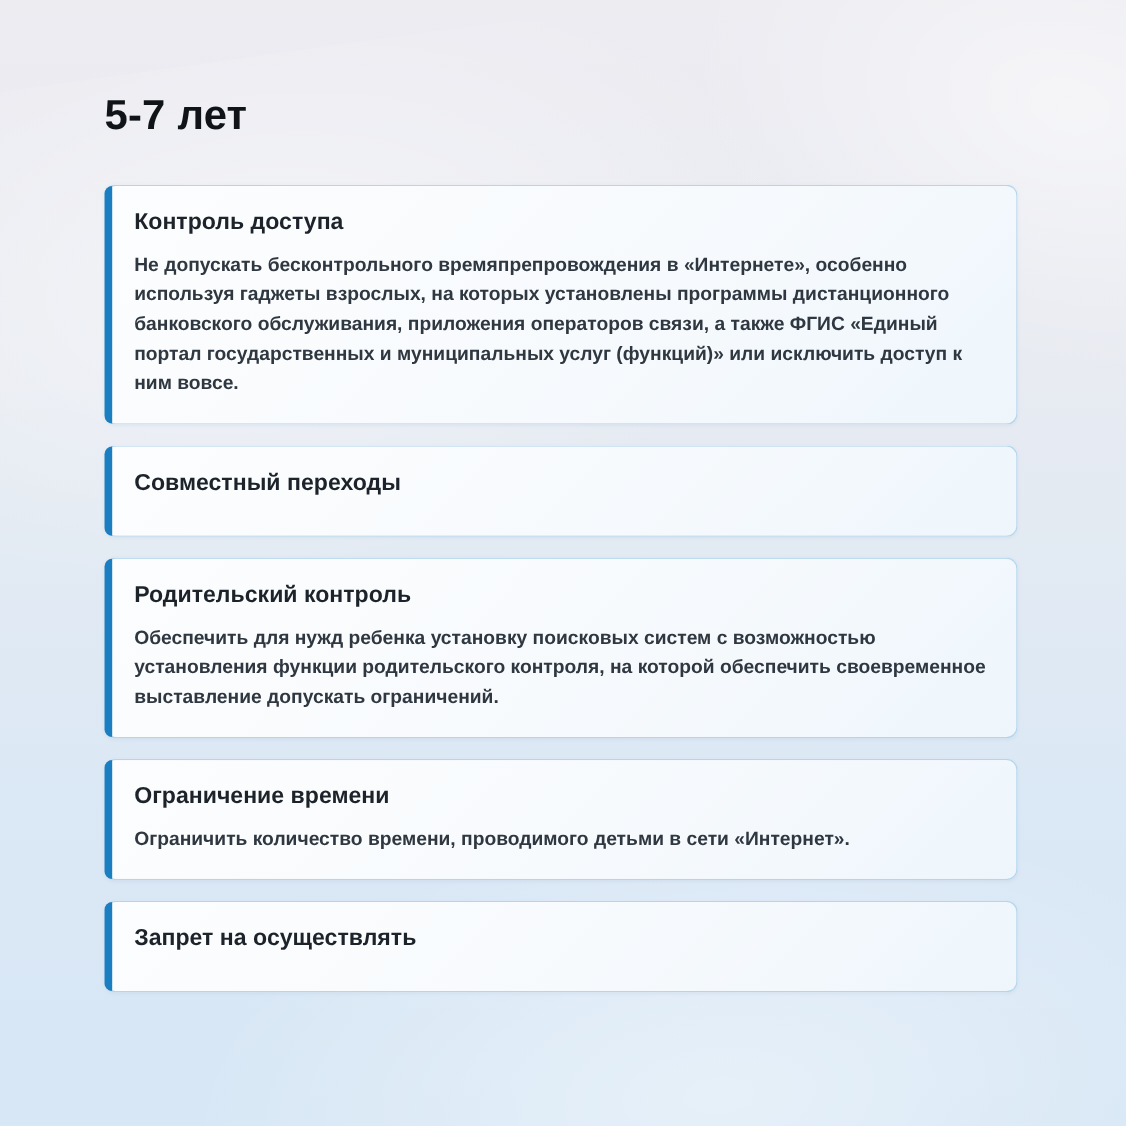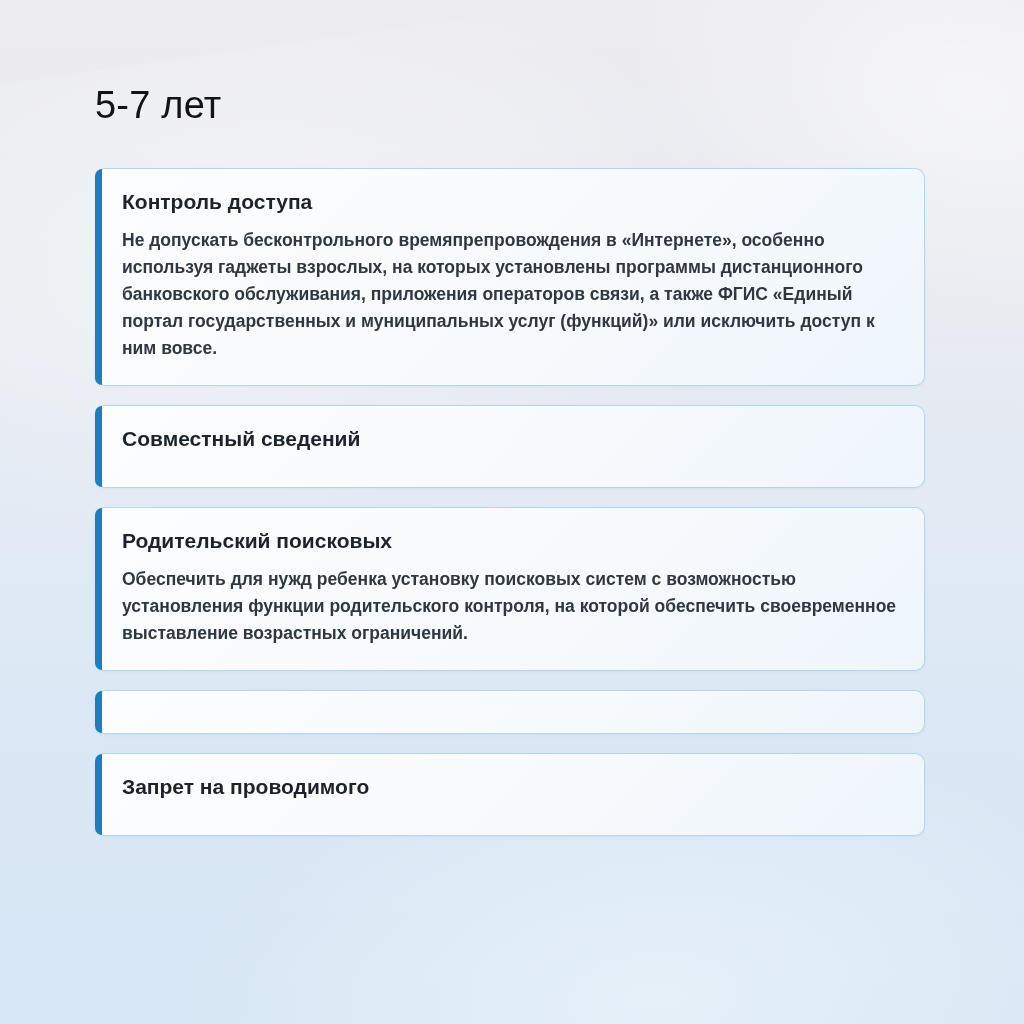"5-7 лет" .page-title { font-weight: 400 -> 700 }
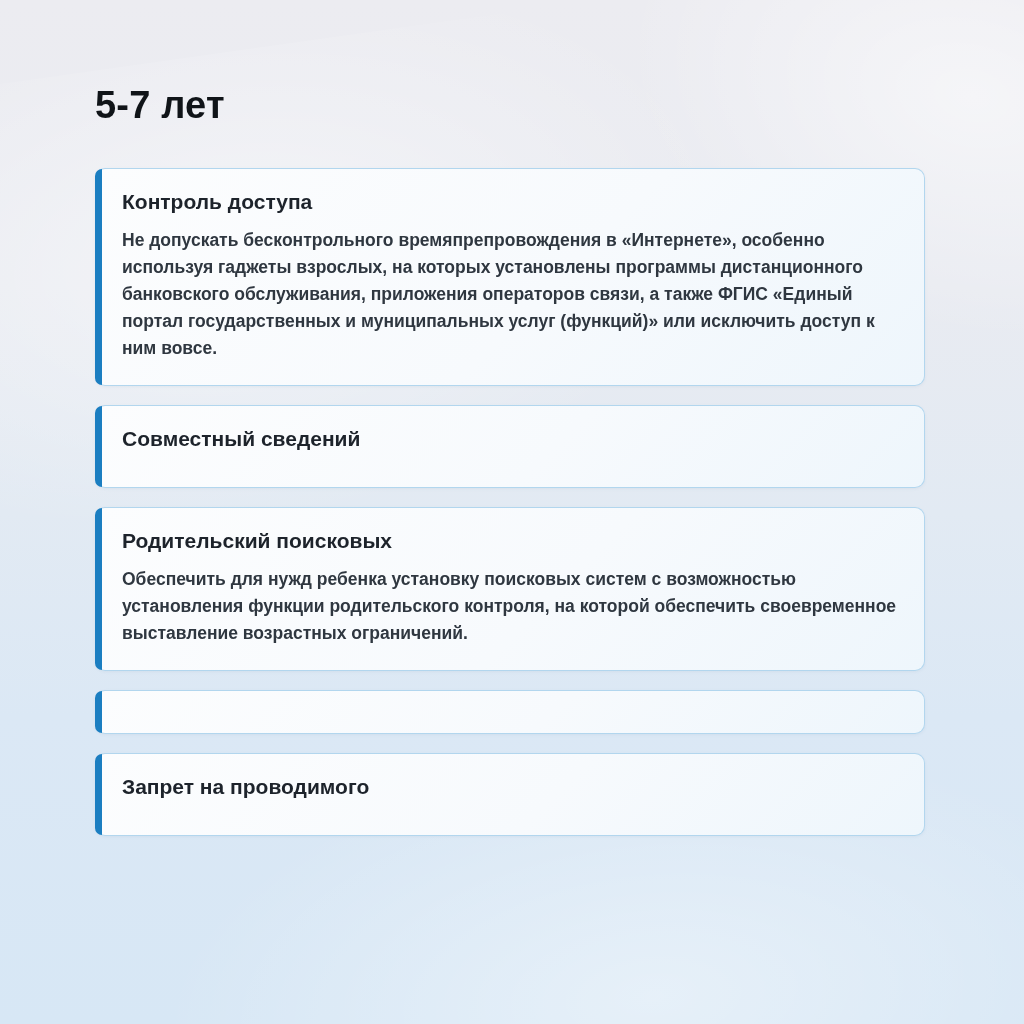"Совместный сведений" h2.card-title { text: сведений -> переходы }
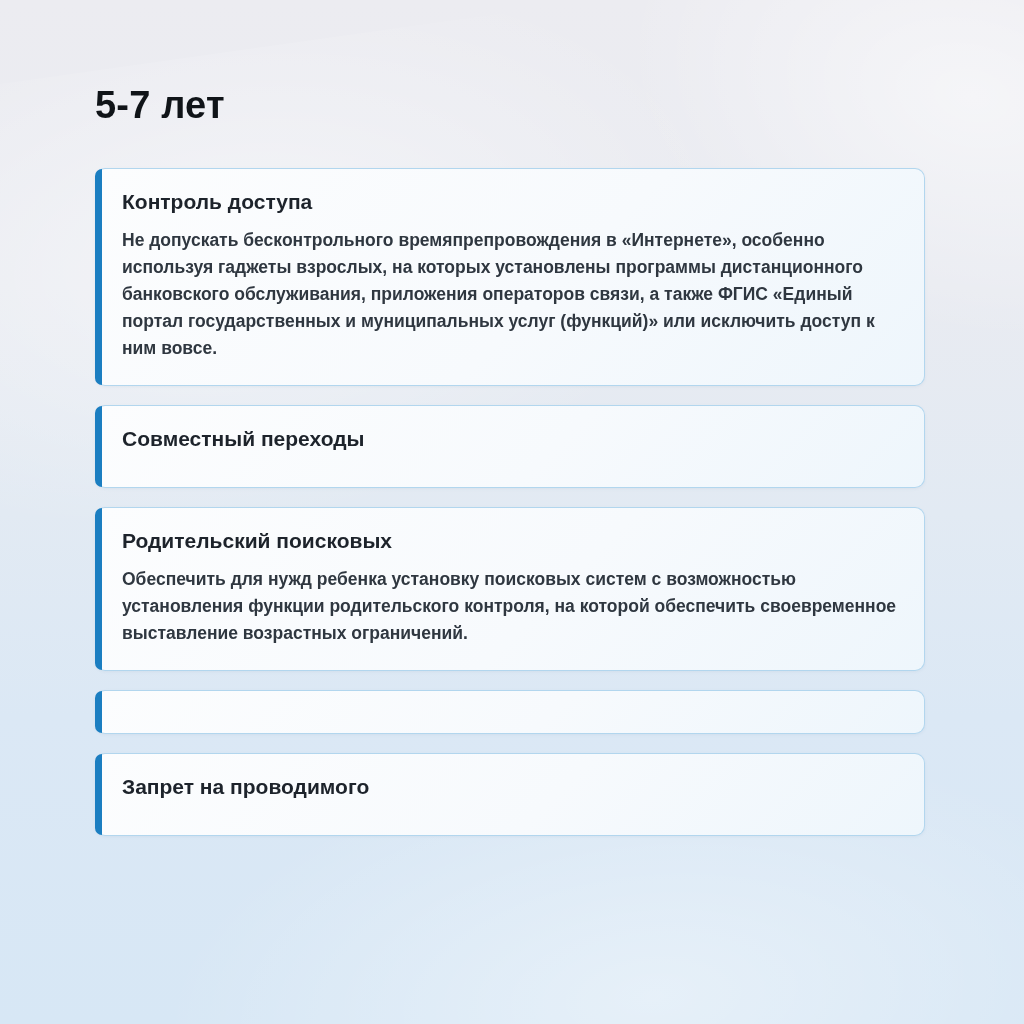"Родительский поисковых" h2.card-title { text: поисковых -> контроль }
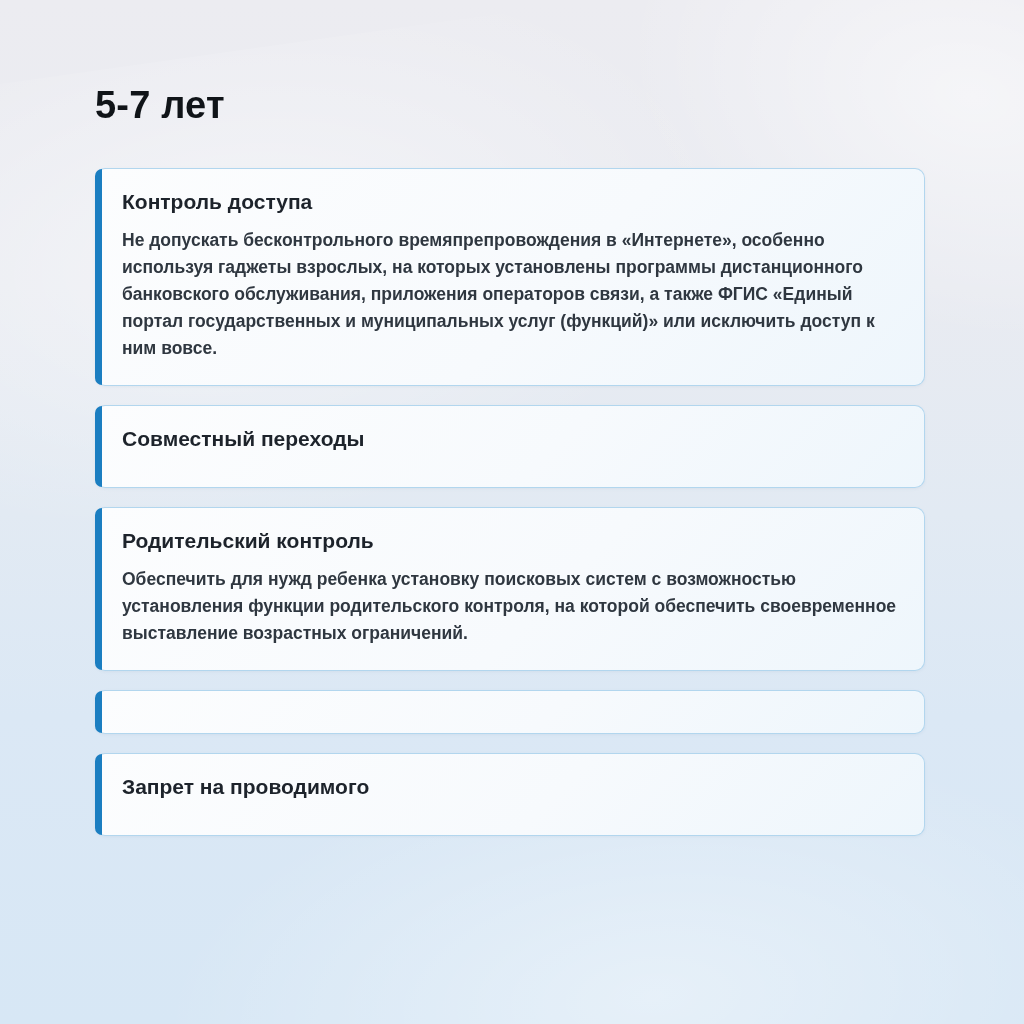"Обеспечить для нужд ребенка установку" p.card-body { text: возрастных -> допускать }
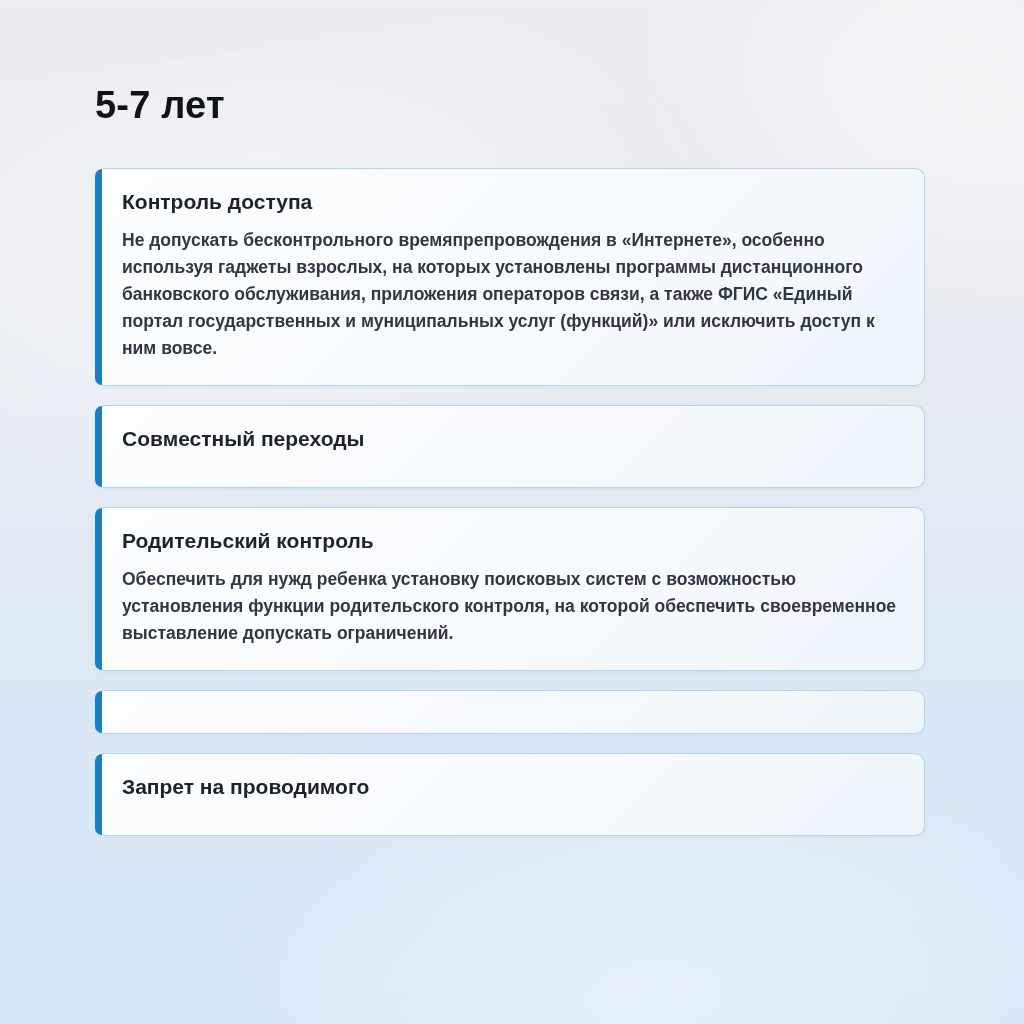"Ограничение времени" h2.card-title { html: none -> <h2>Ограничение времени</h2> }
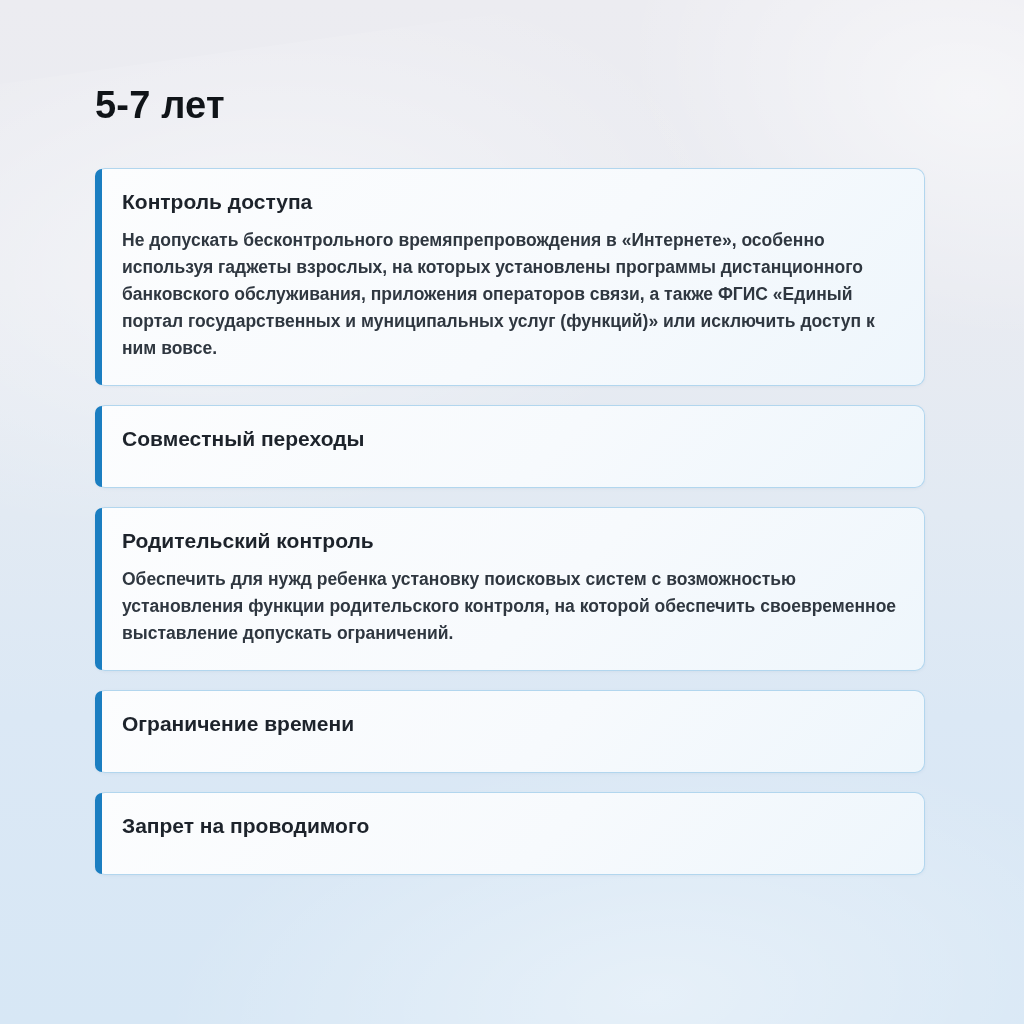"Ограничить количество времени," p.card-body { html: none -> <p>Ограничить количество времени, проводимого детьми в сети «Интернет».</p> }
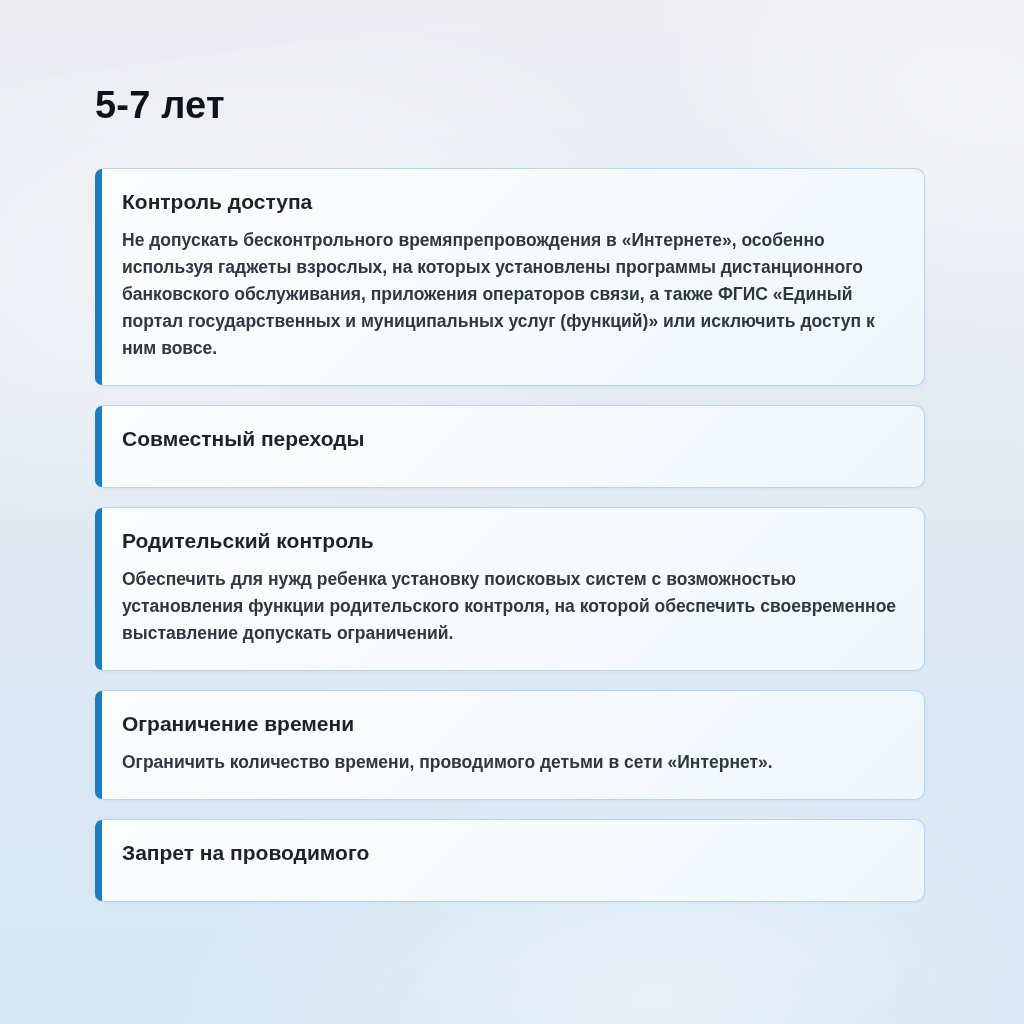"Запрет на проводимого" h2.card-title { text: проводимого -> осуществлять }
